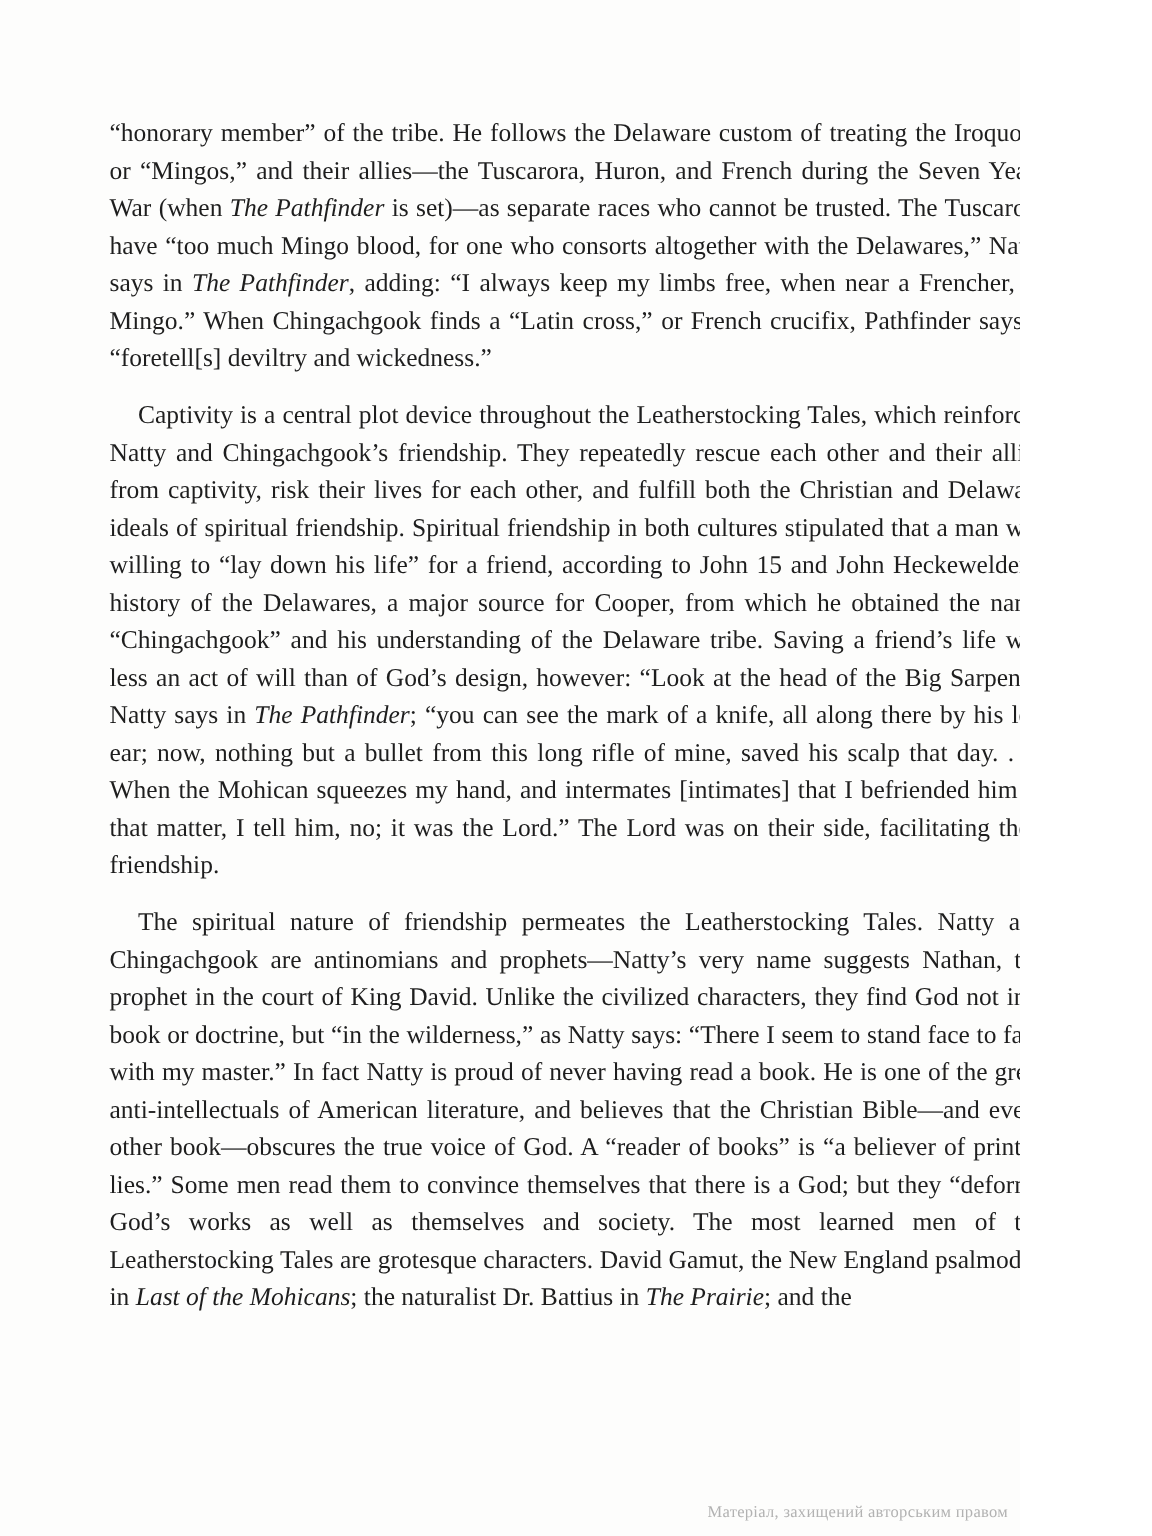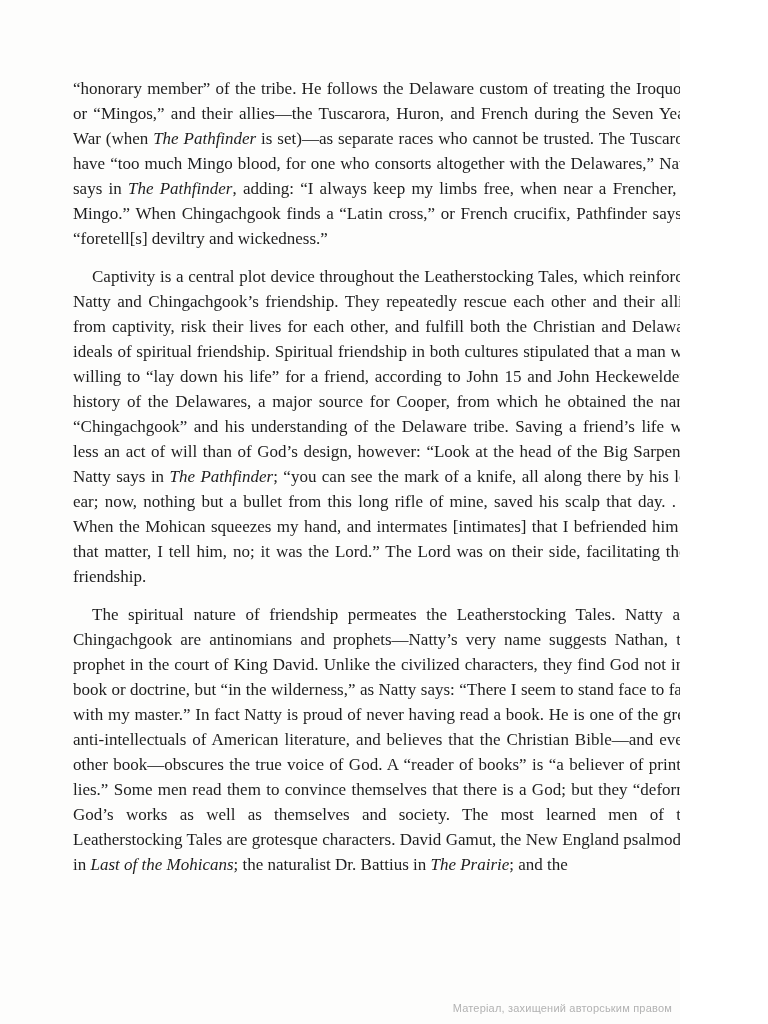"Матеріал, захищений авторським правом" .watermark { font-family: Liberation Sans, sans-serif -> Liberation Serif, serif }
